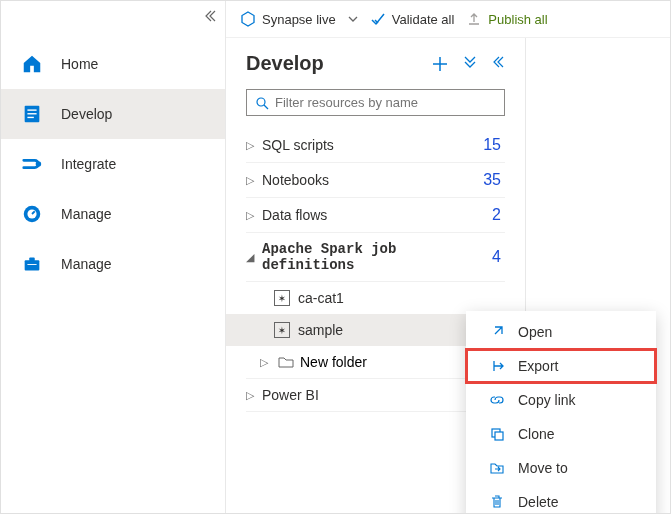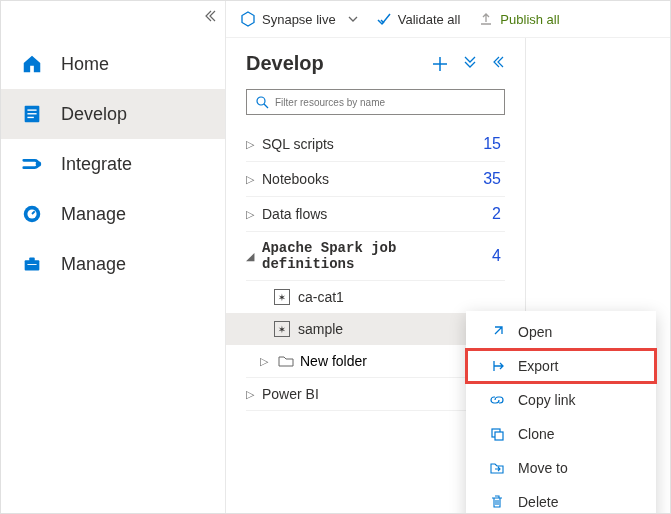"Synapse live" .toolbar { gap: 18px -> 12px }
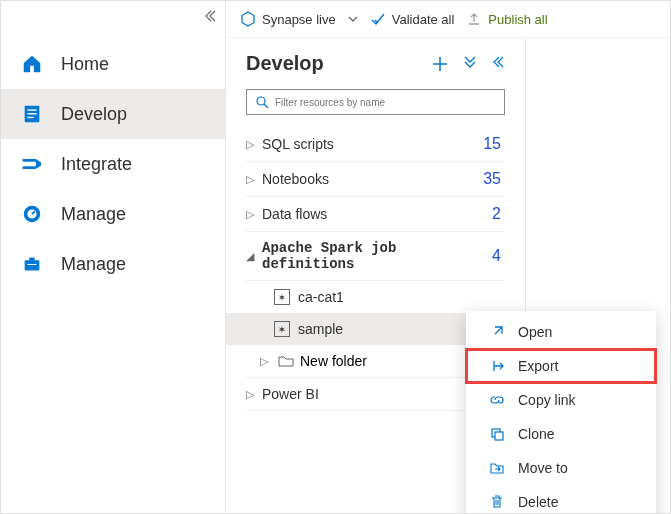"Home" .nav-item { font-size: 18px -> 14px }
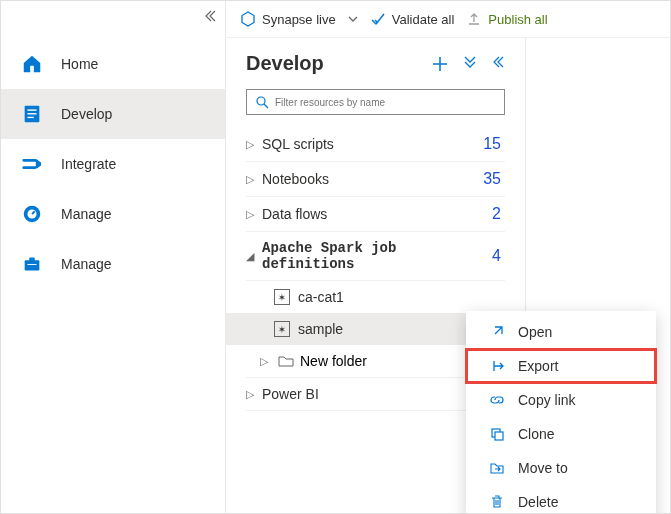"Filter resources by name" .filter-box input { font-size: 10px -> 13px }
